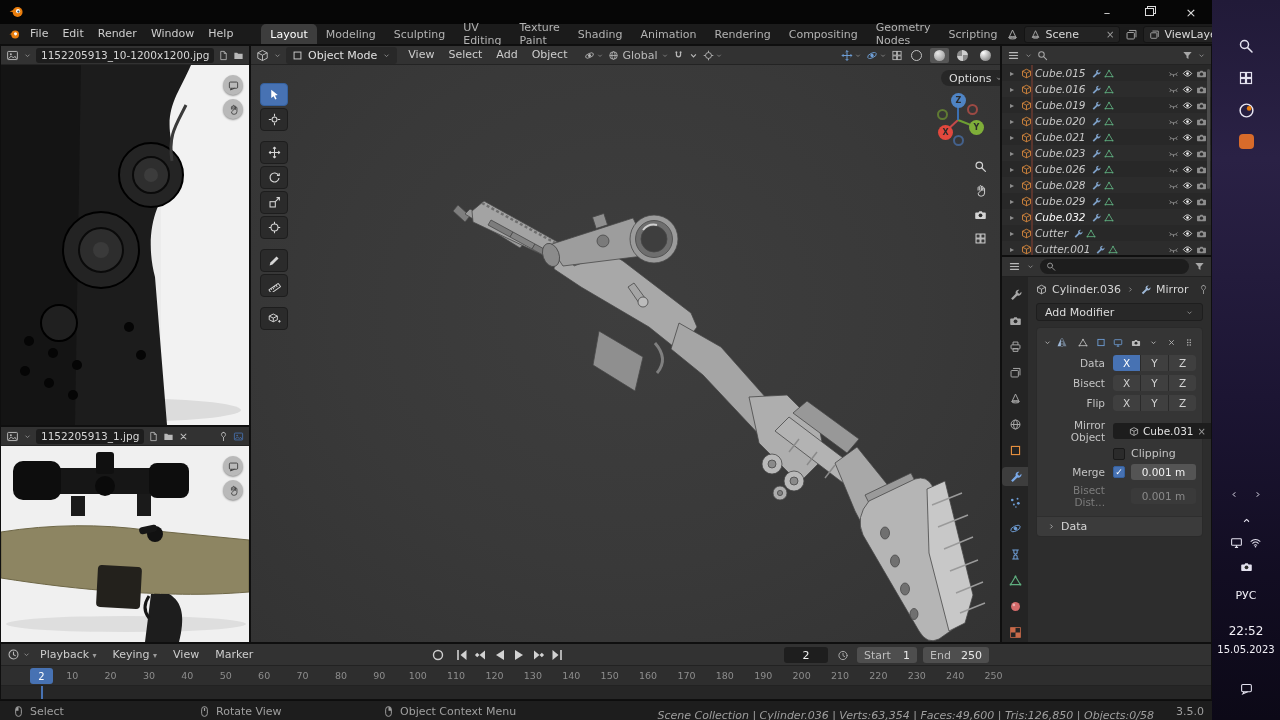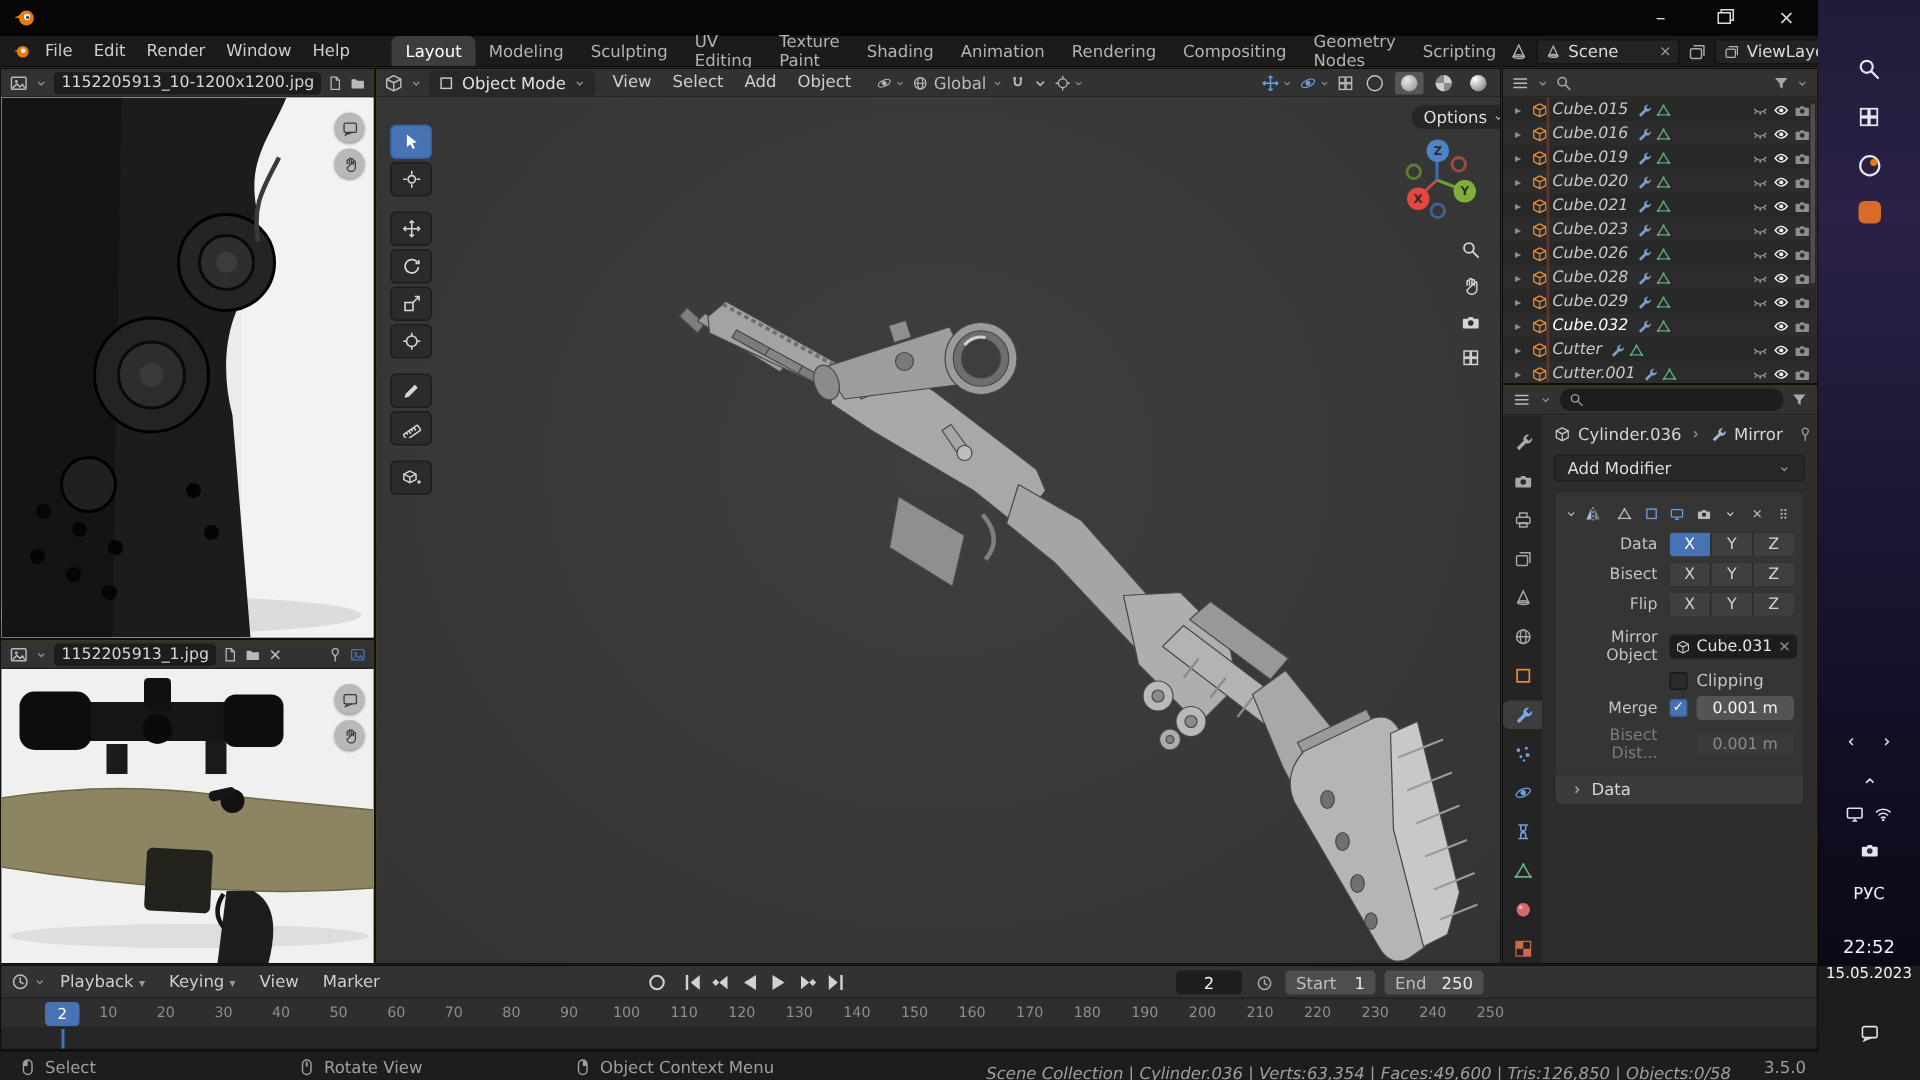"1152205913_10-1200x1200.jpg" .editor { background: #a16207 -> #ffffff }
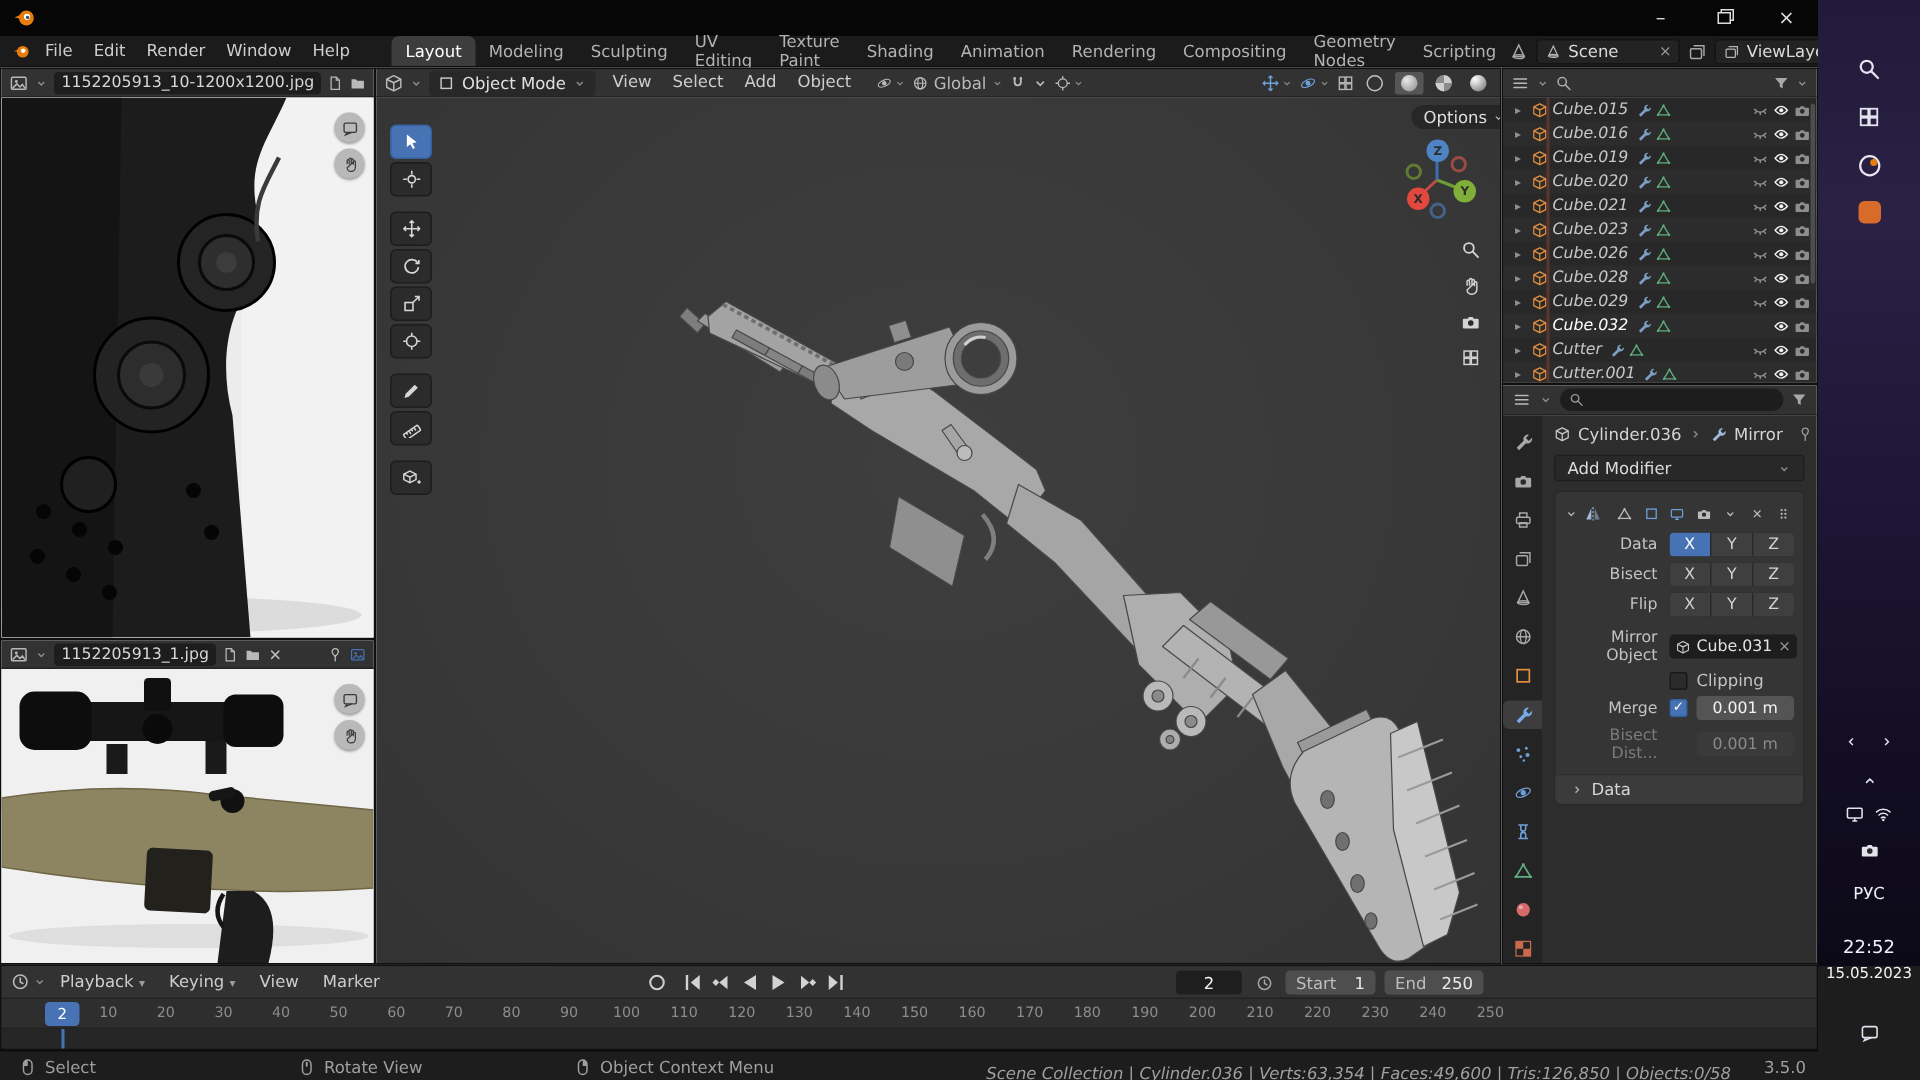"Cube.031" .objfield { padding: 0 4px -> 0 16px }
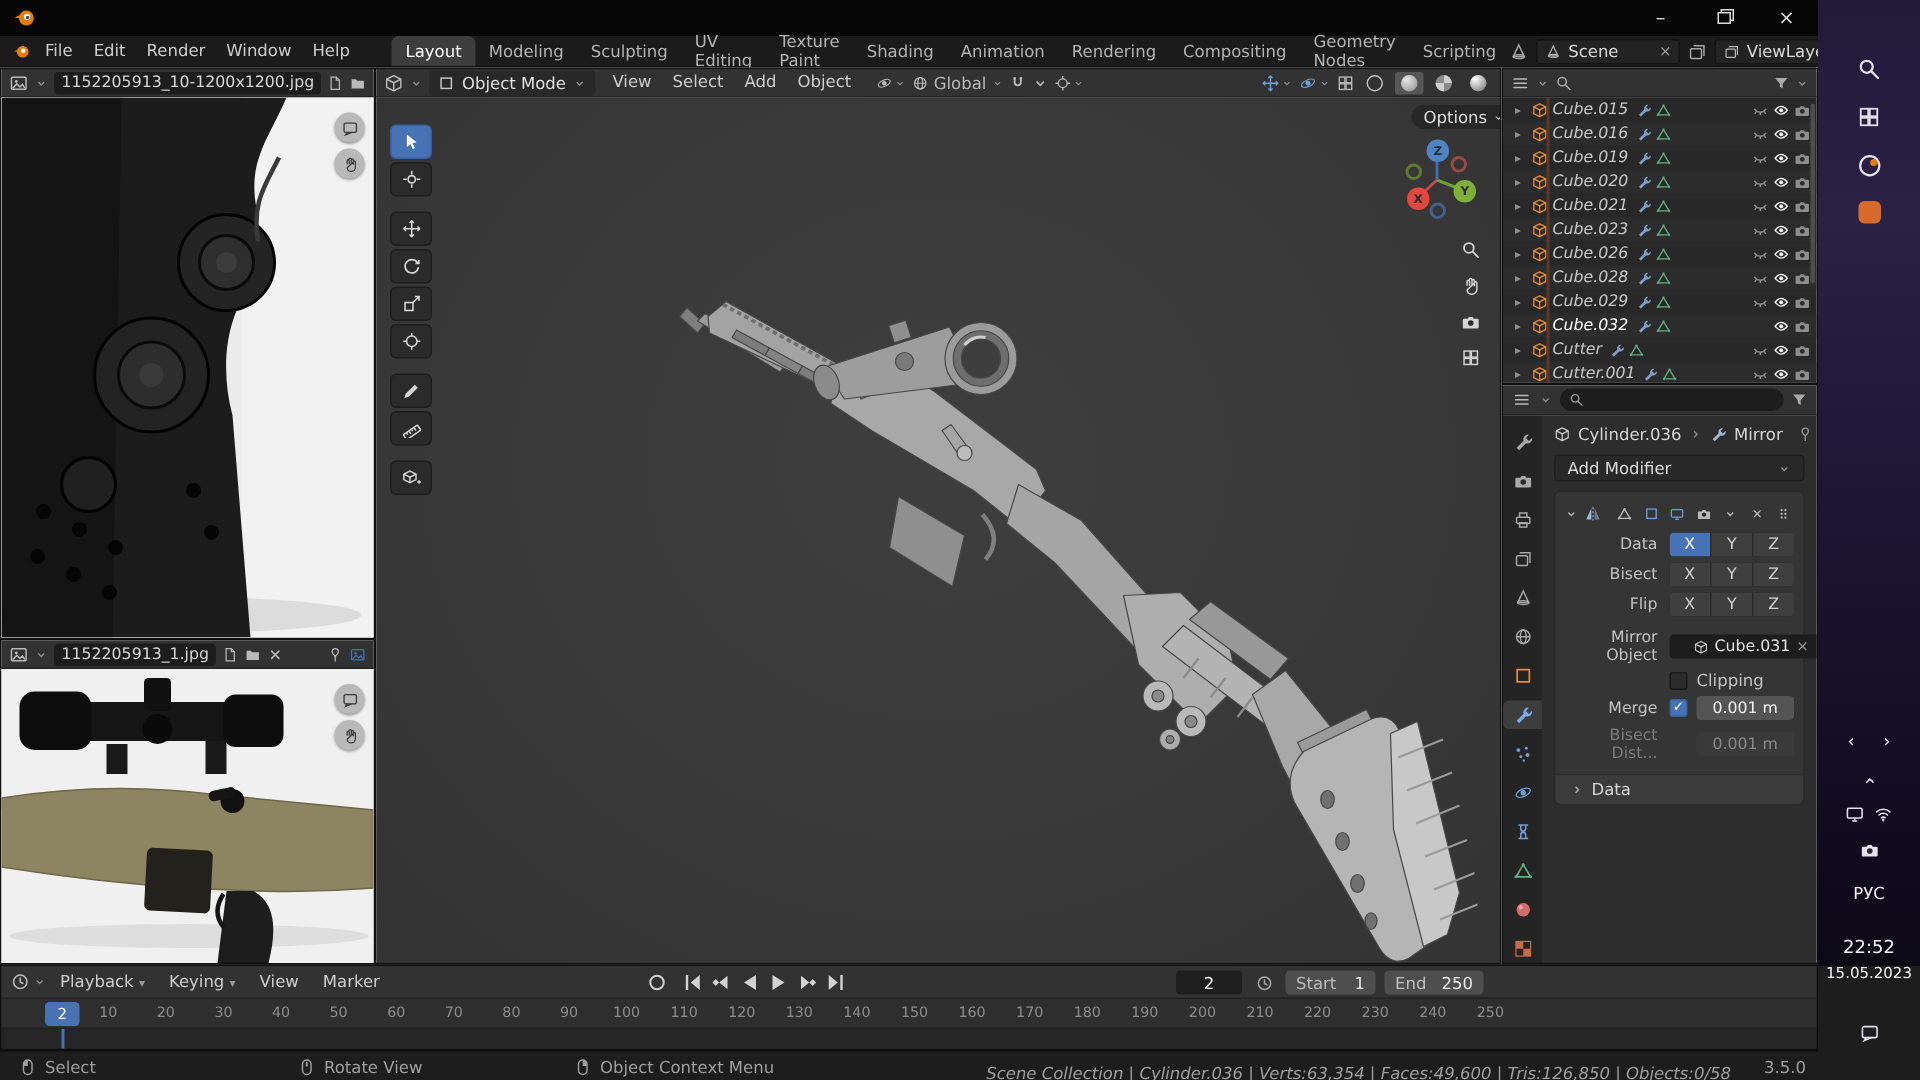"РУС" .taskbar { height: 644px -> 720px }
